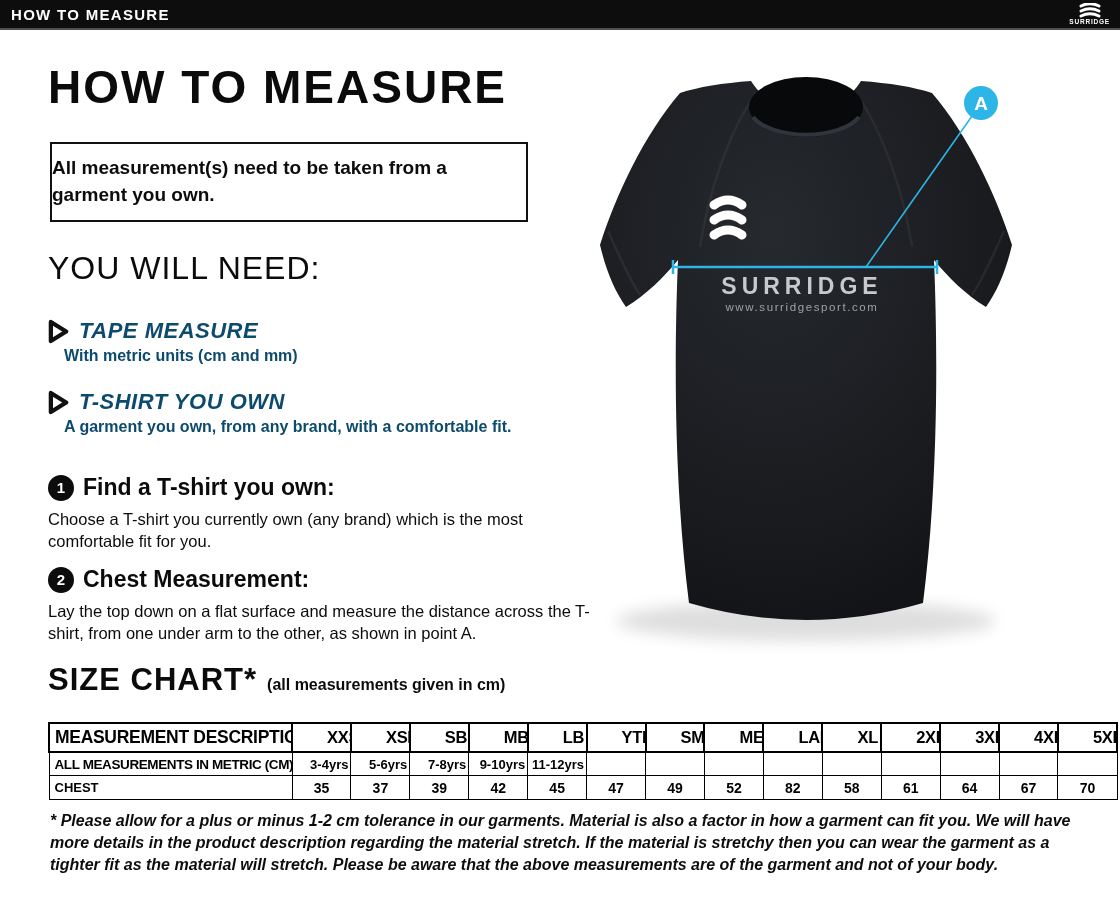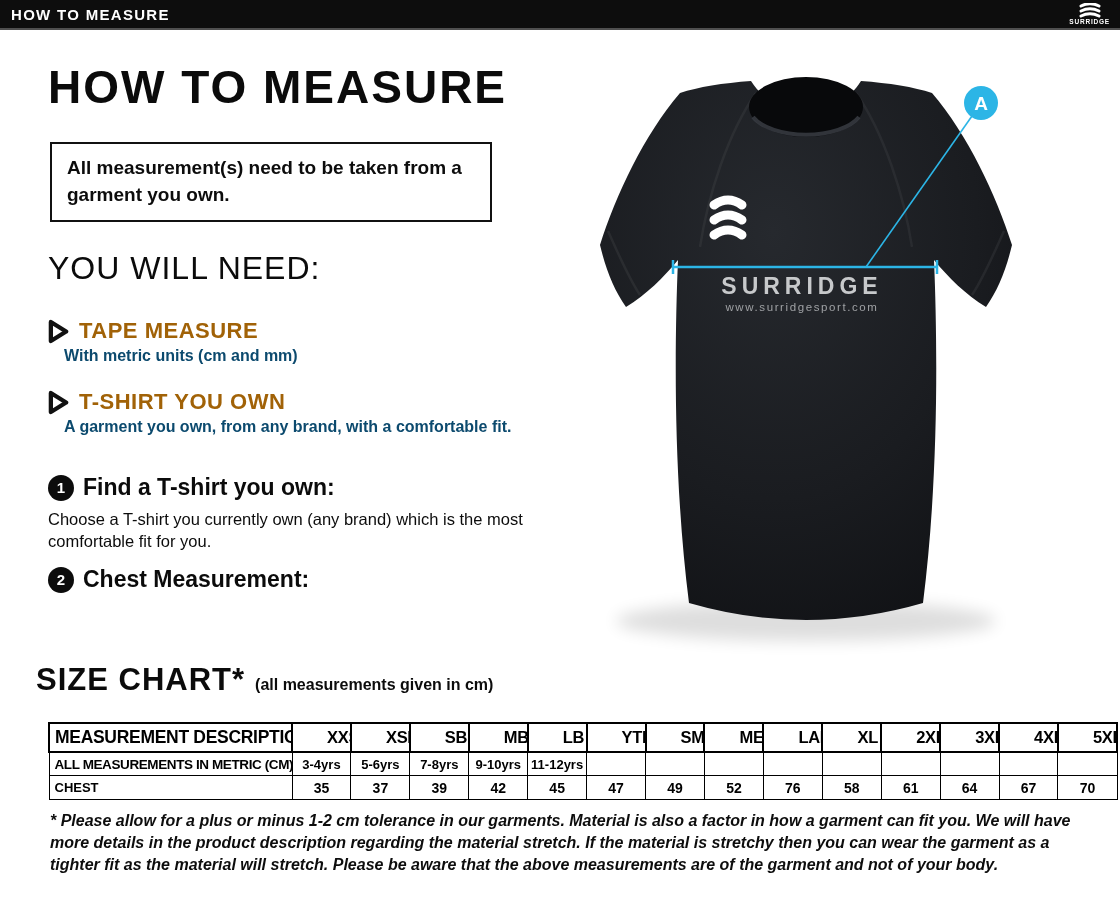"All measurement(s) need to be" .notice { padding: 11px 15px -> 11px 0; width: 442px -> 478px }
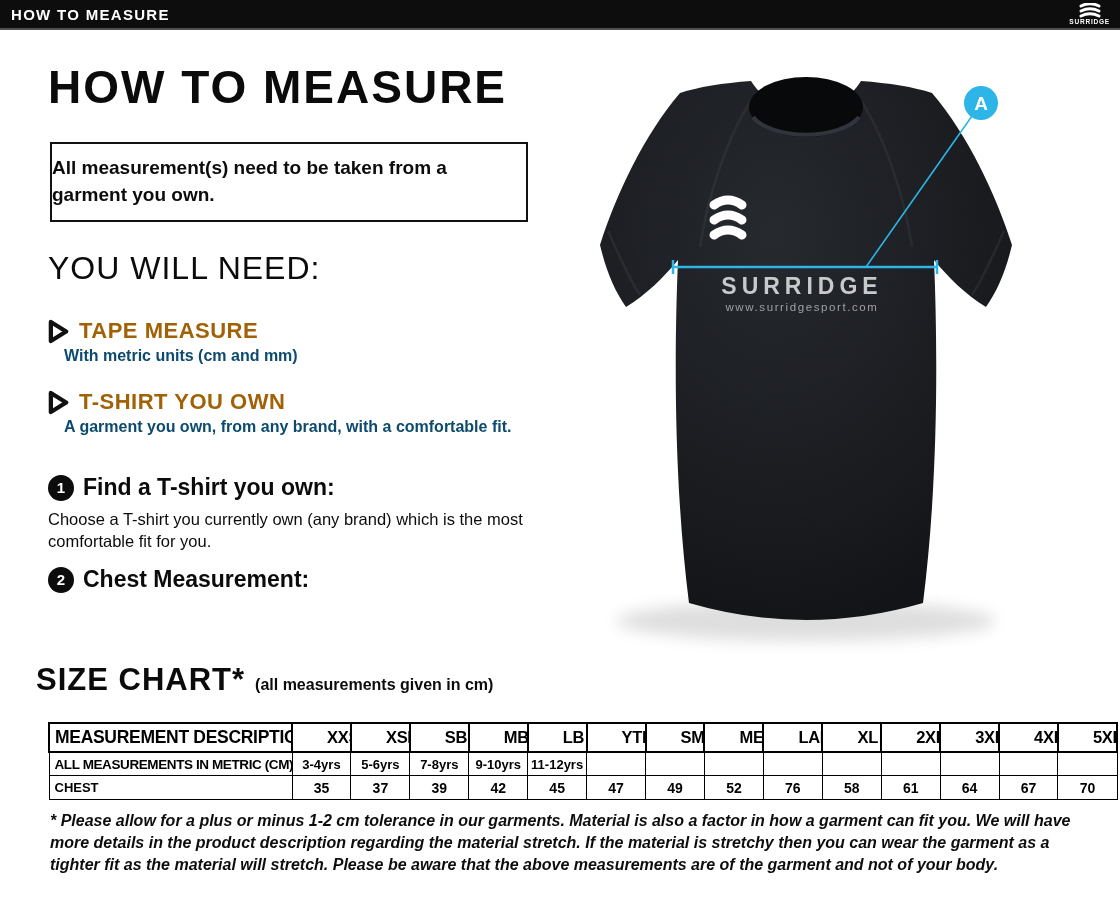"TAPE MEASURE" .need-title { color: #a16207 -> #0c4a6e; font-style: none -> italic }
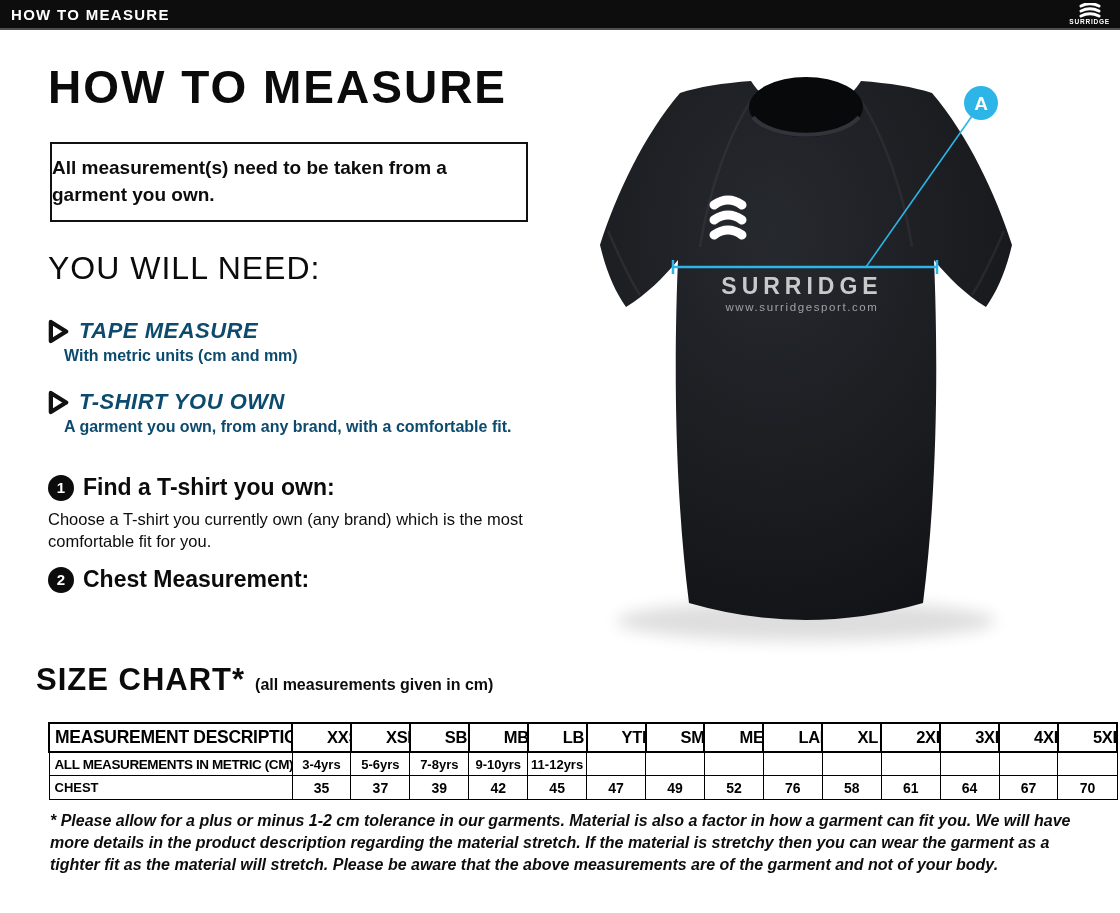"Lay the top down on" p.step-desc { html: none -> <p>Lay the top down on a flat surface and measure the distance across the T-shirt, from one under arm to the other, as shown in point A.</p> }
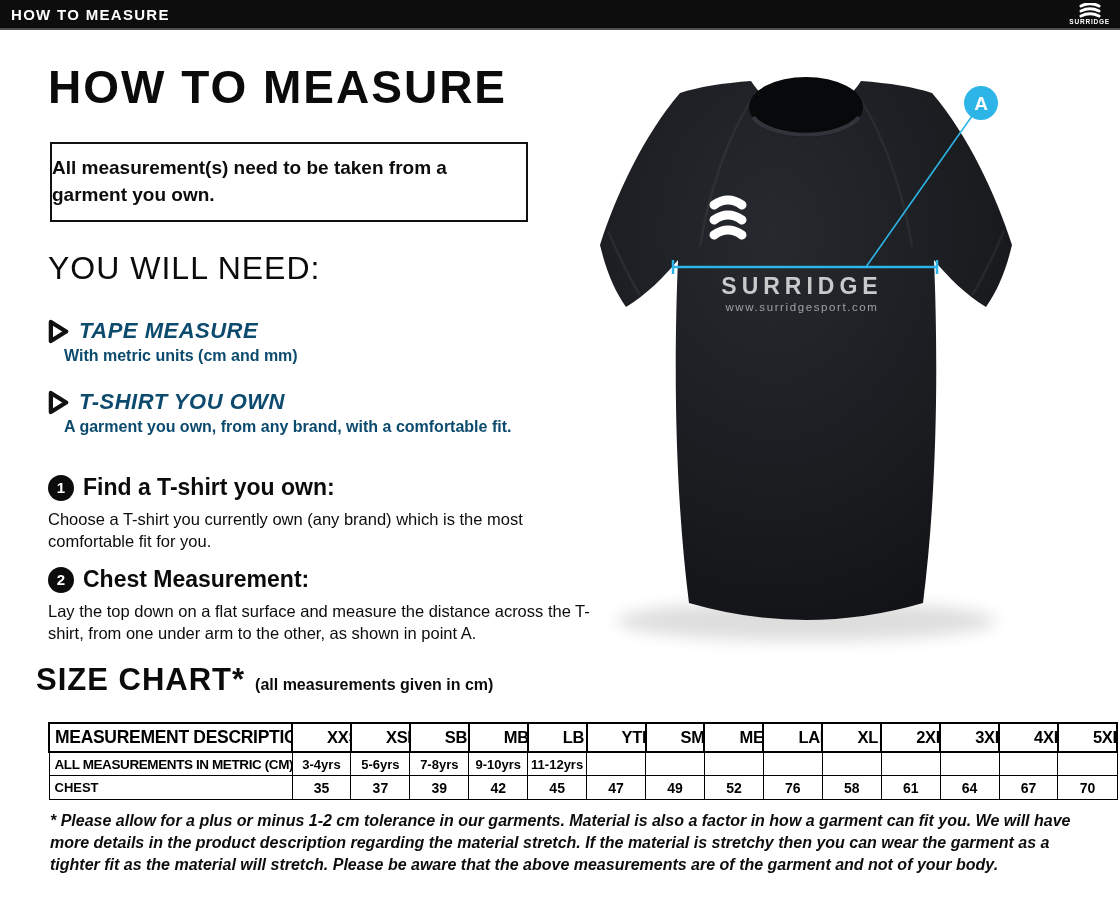"SIZE CHART* (all measurements given" .sc-head { left: 36px -> 48px }
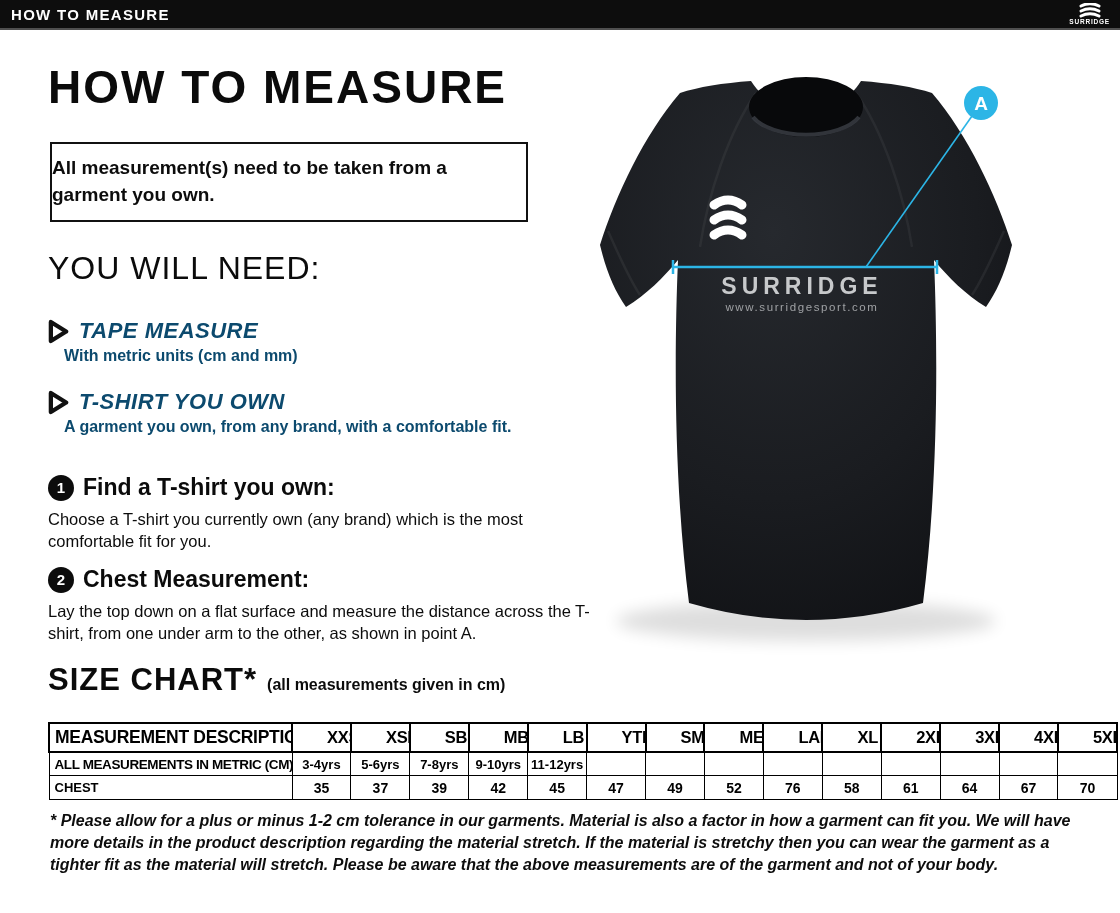"ALL MEASUREMENTS IN METRIC (CM)" .size-table tbody tr:first-child td { text-align: none -> right }
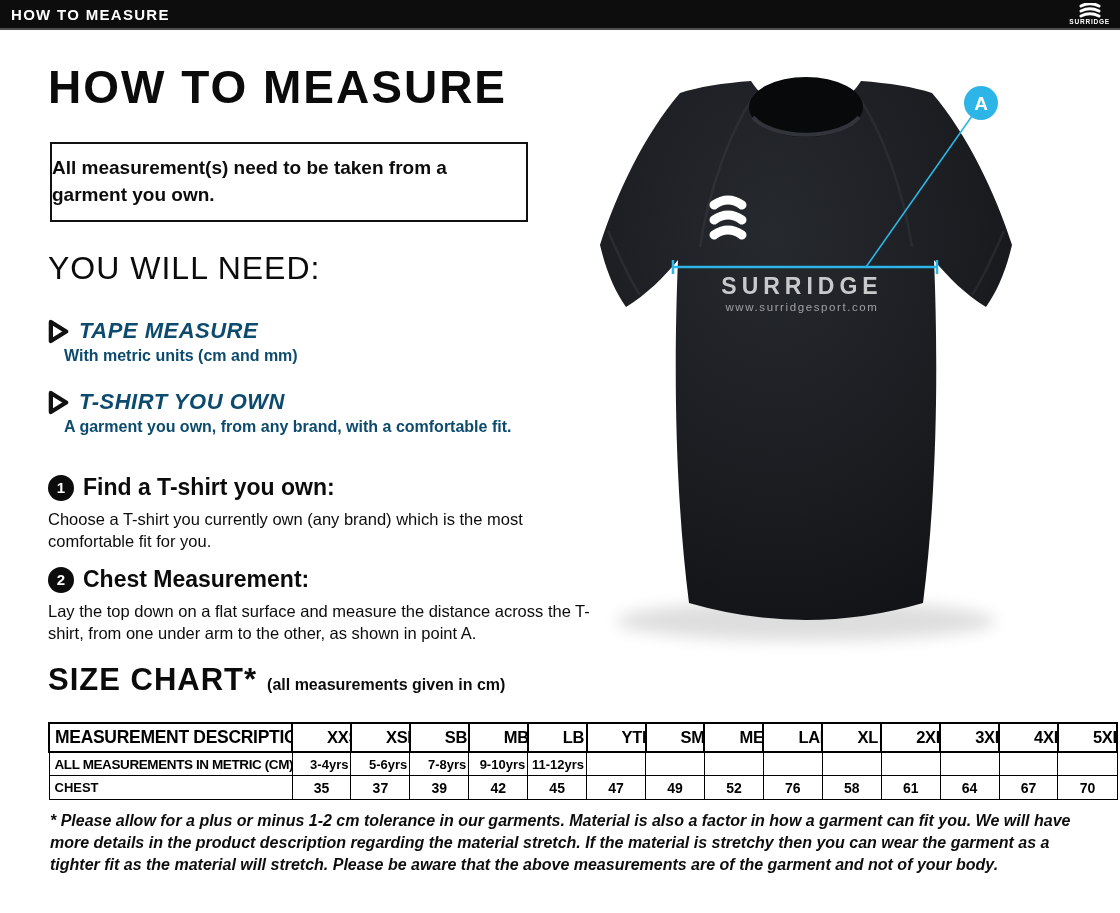"76" td { text: 76 -> 82 }
